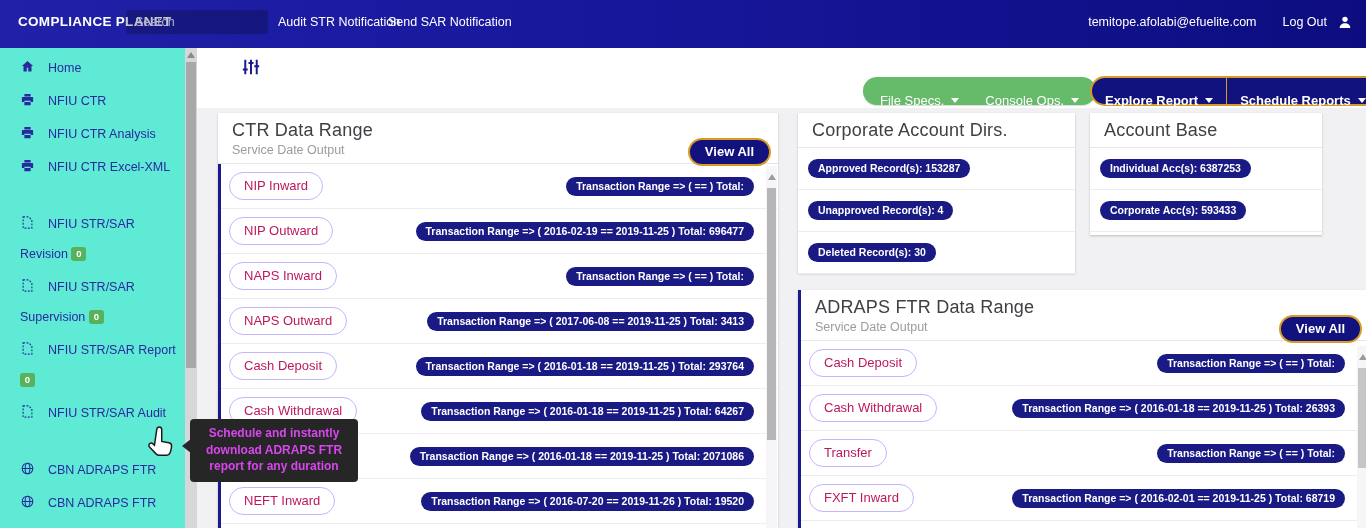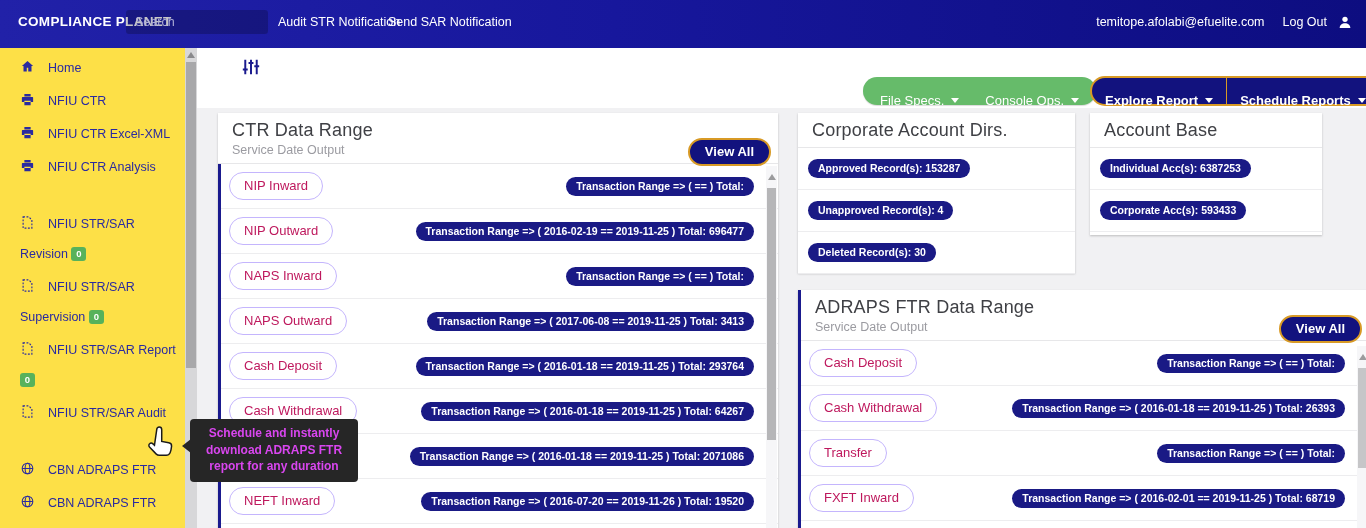"temitope.afolabi@efuelite.com" .nav-email { margin-right: 8px -> 16px }
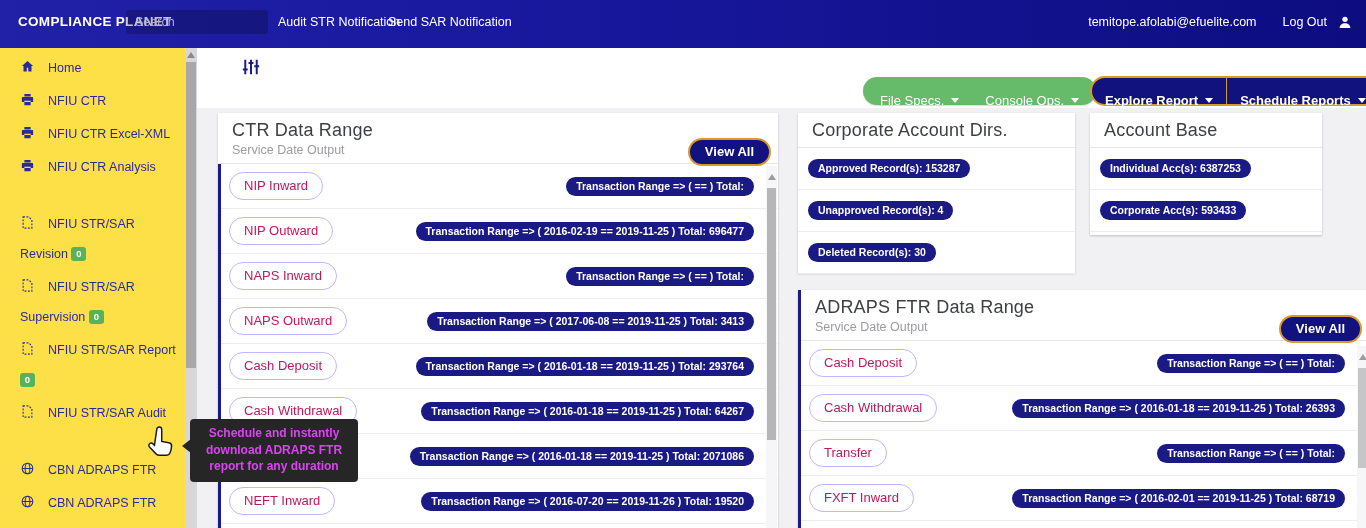"Home" .sidebar { background: #fde047 -> #5eead4 }
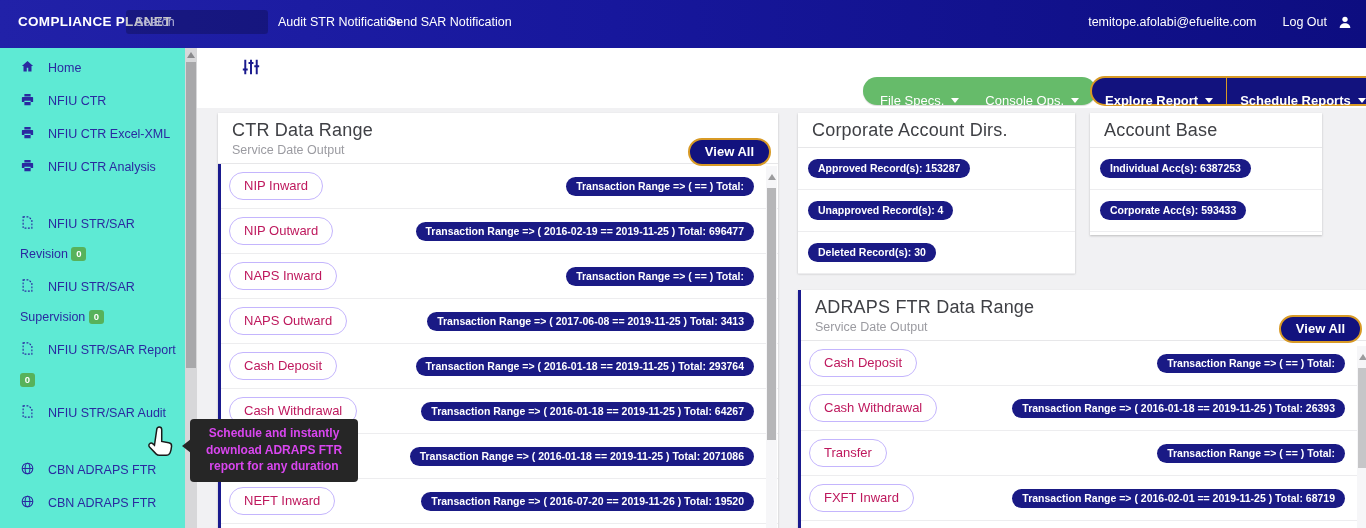"NFIU CTR Excel-XML" div.side-item { order: before "NFIU CTR Analysis" -> after "NFIU CTR Analysis" }
